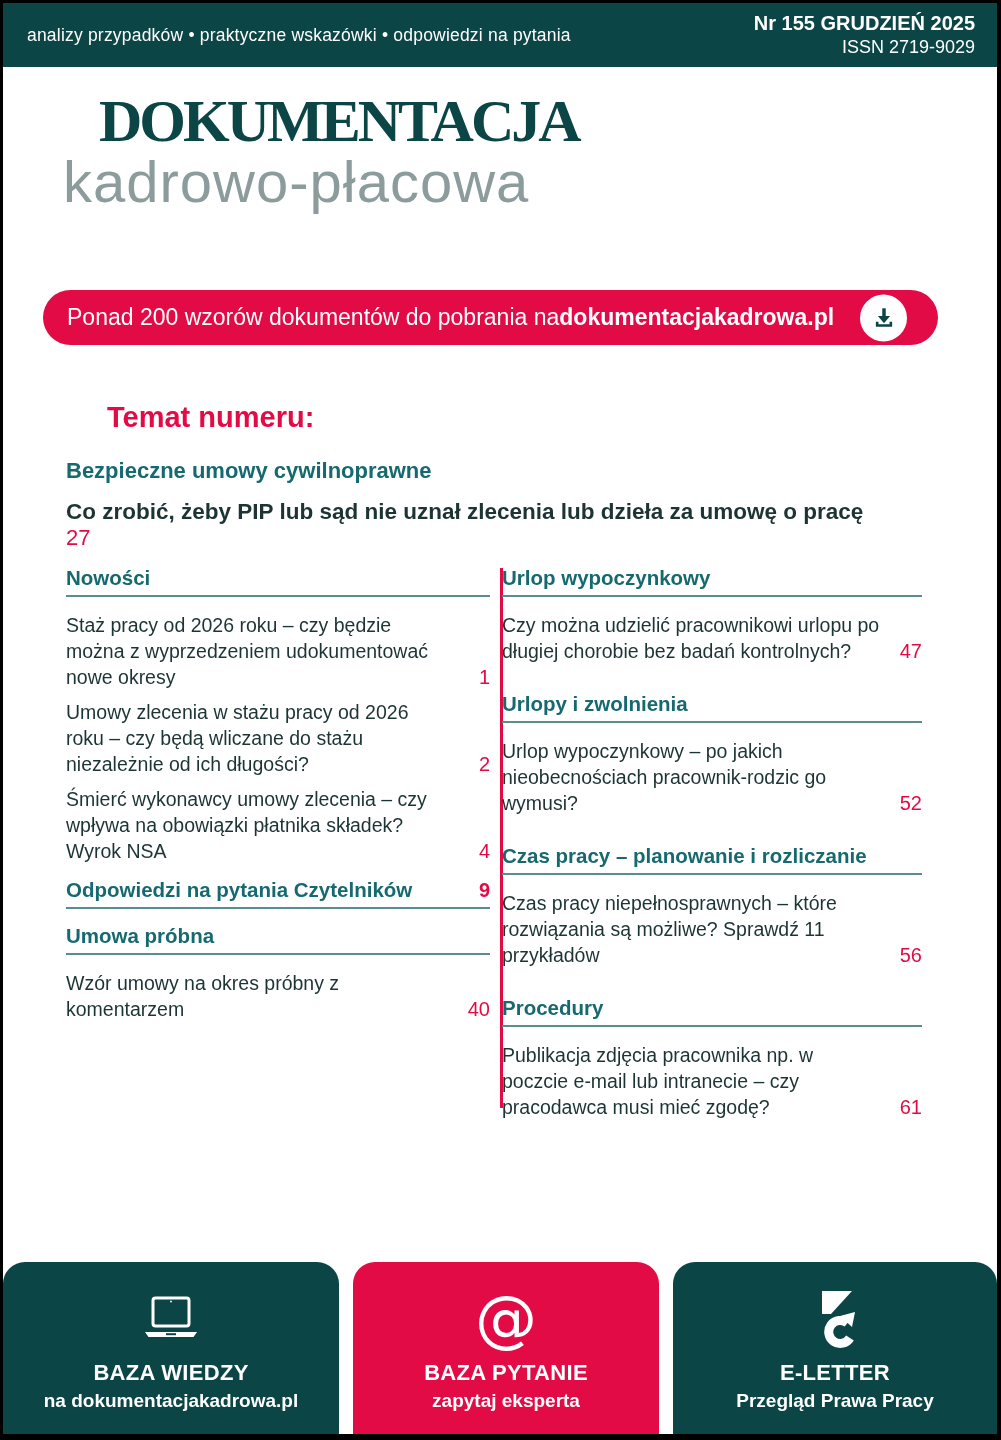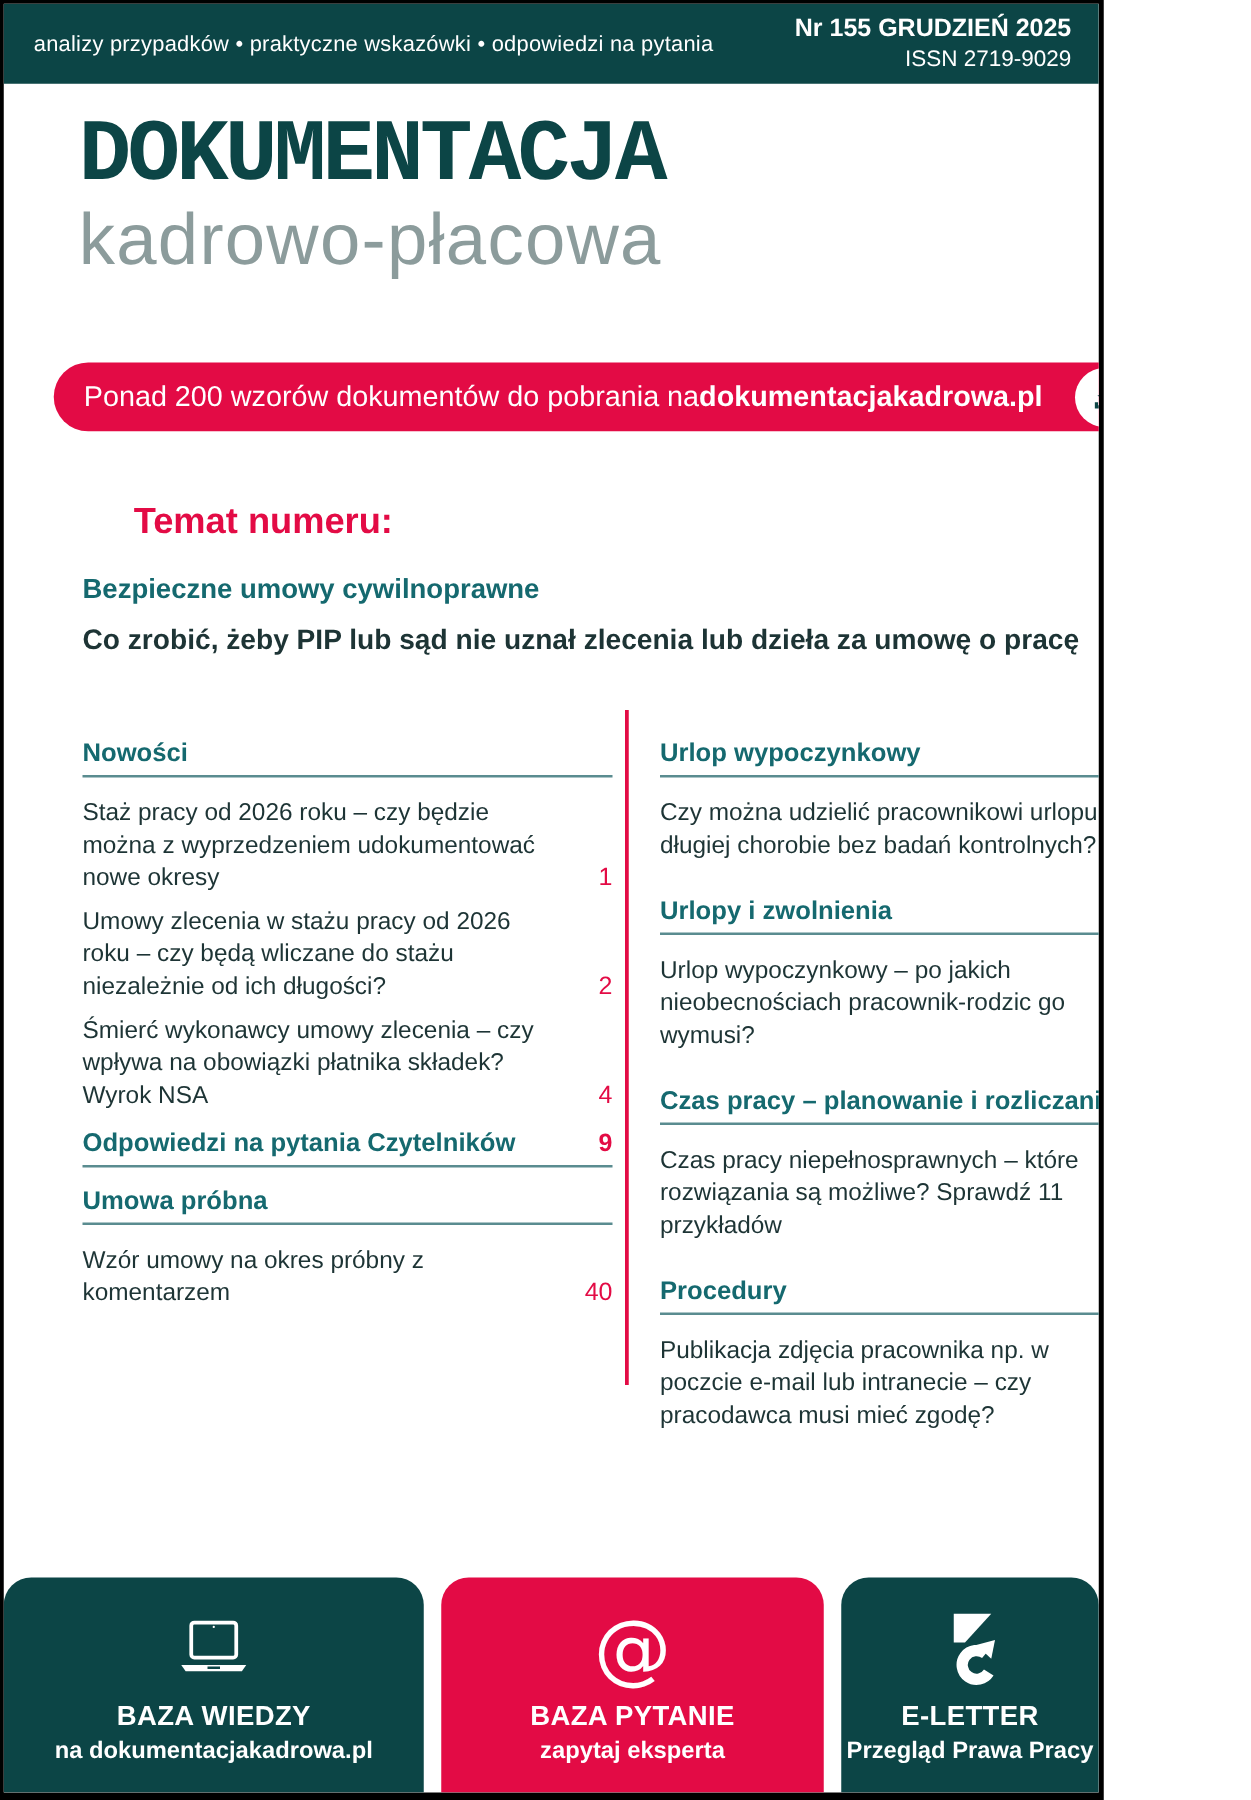"analizy przypadków • praktyczne" .page { width: 883px -> 1001px }
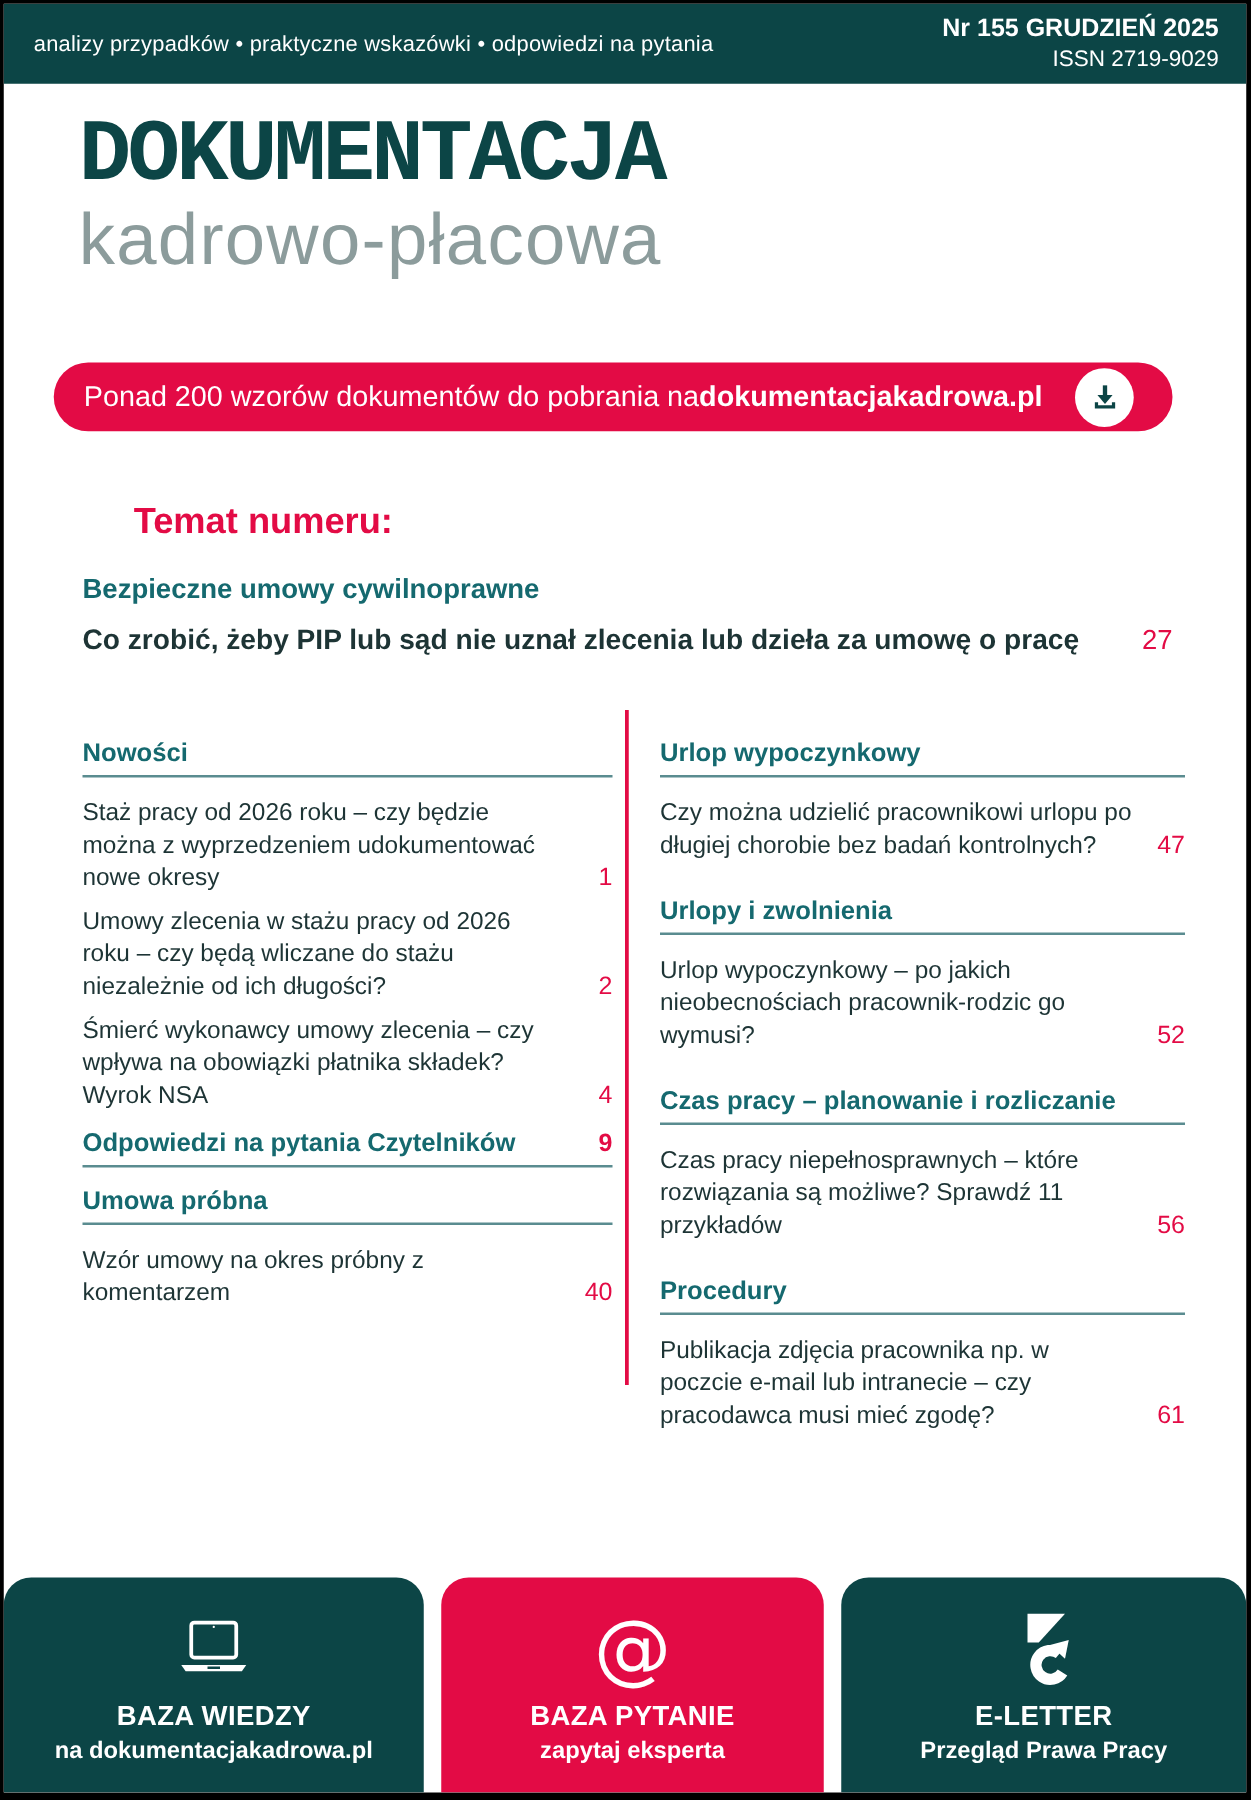"DOKUMENTACJA" .mast-title { font-family: Liberation Mono, monospace -> Liberation Serif, serif; font-size: 70px -> 60px; margin-left: none -> 36px }
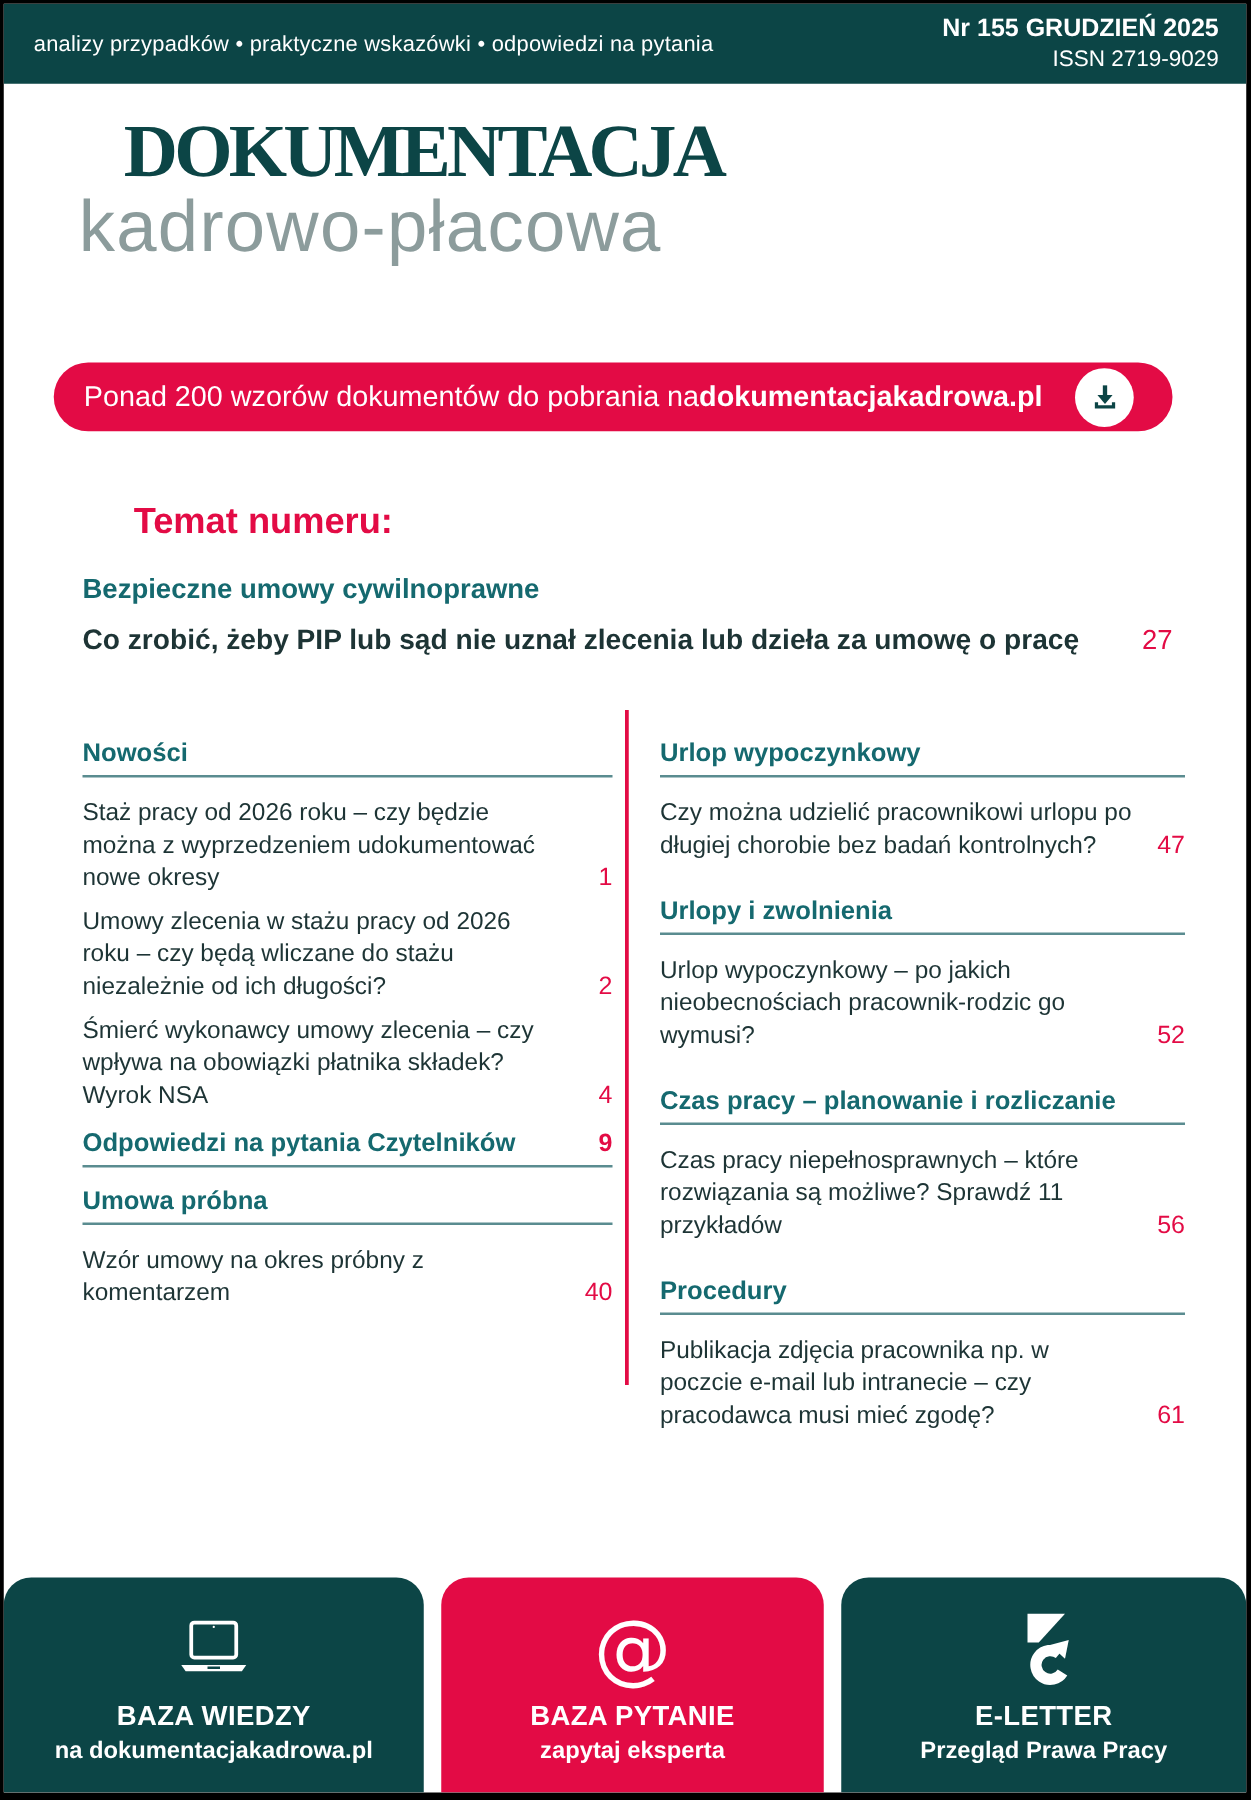"Co zrobić, żeby PIP lub" .feature-row { flex-direction: none -> column }
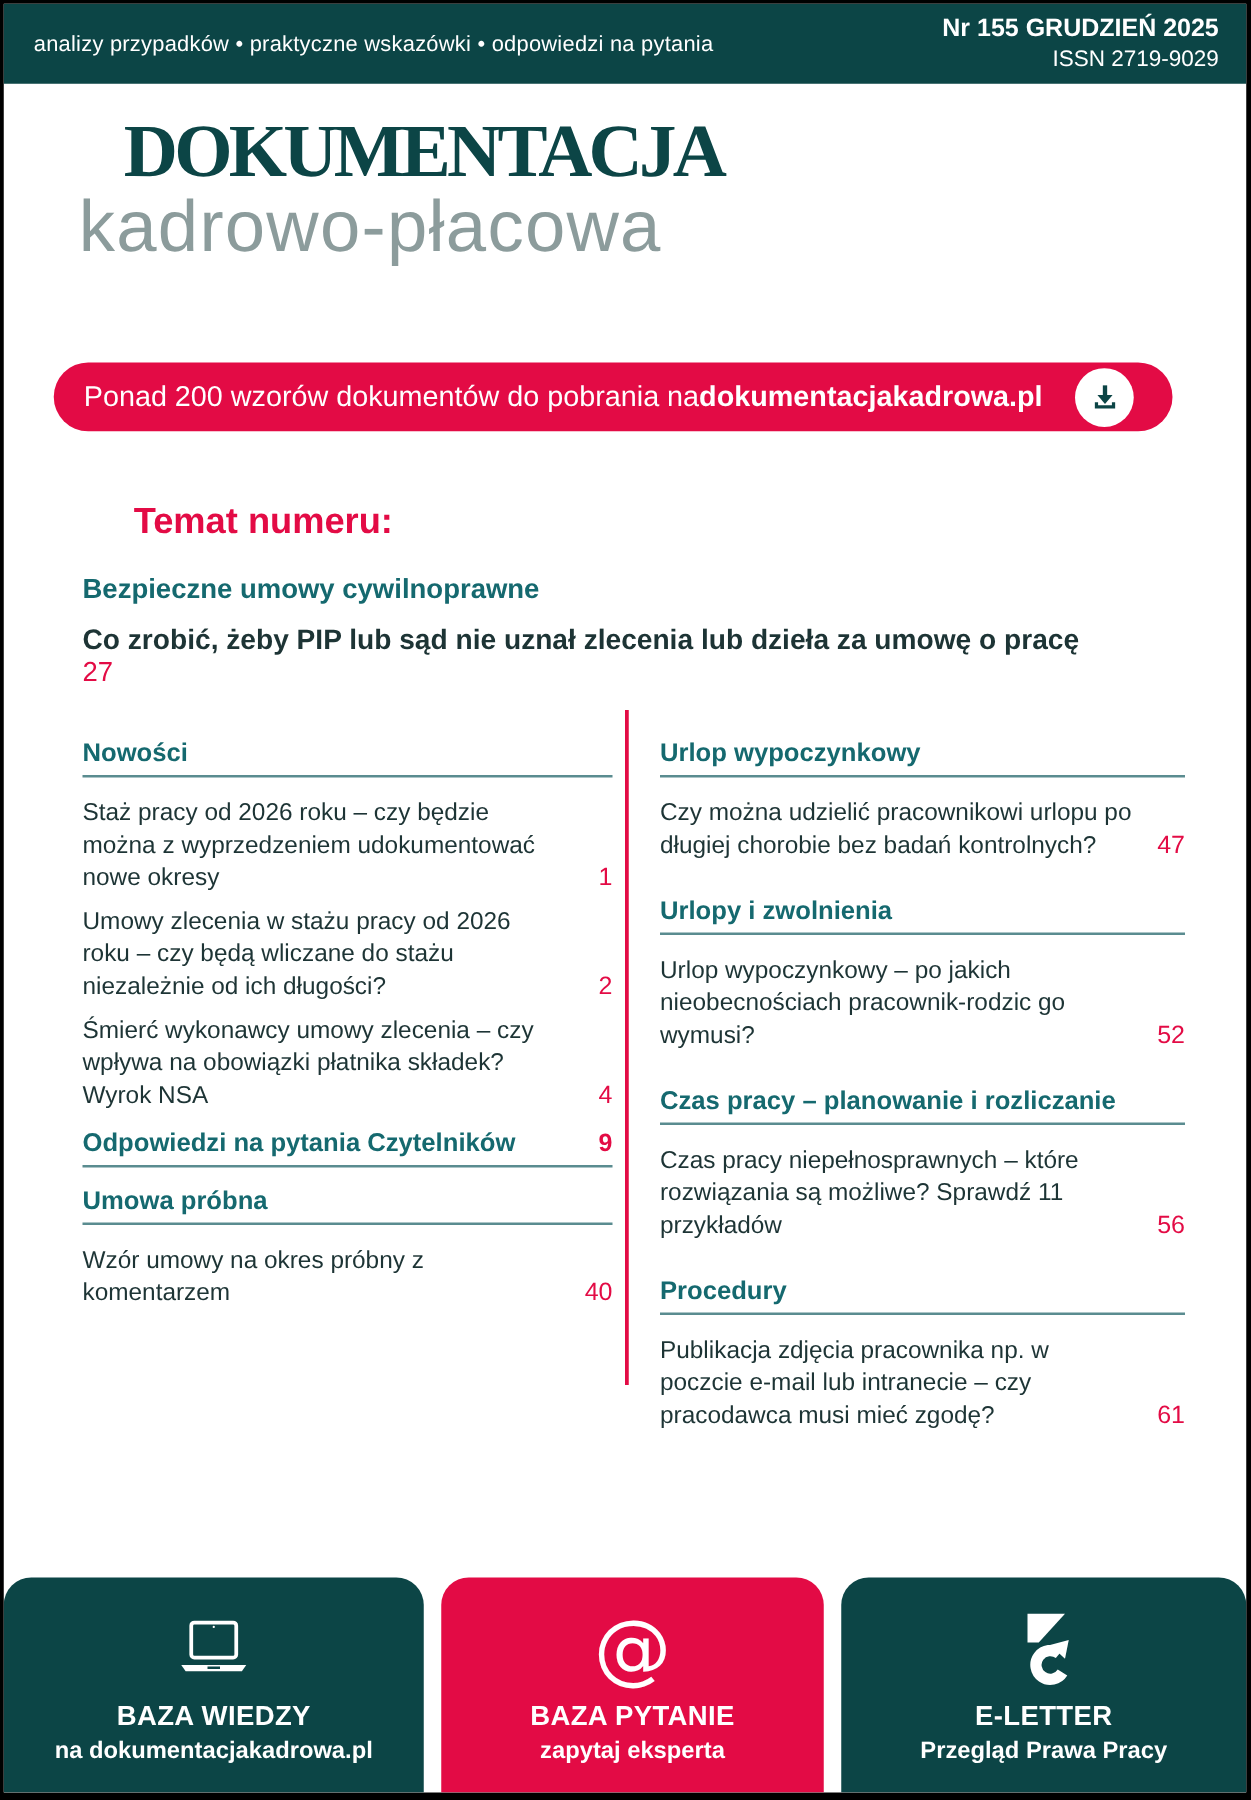"Nowości" .toc { column-gap: 38px -> 12px; top: 588px -> 563px }
